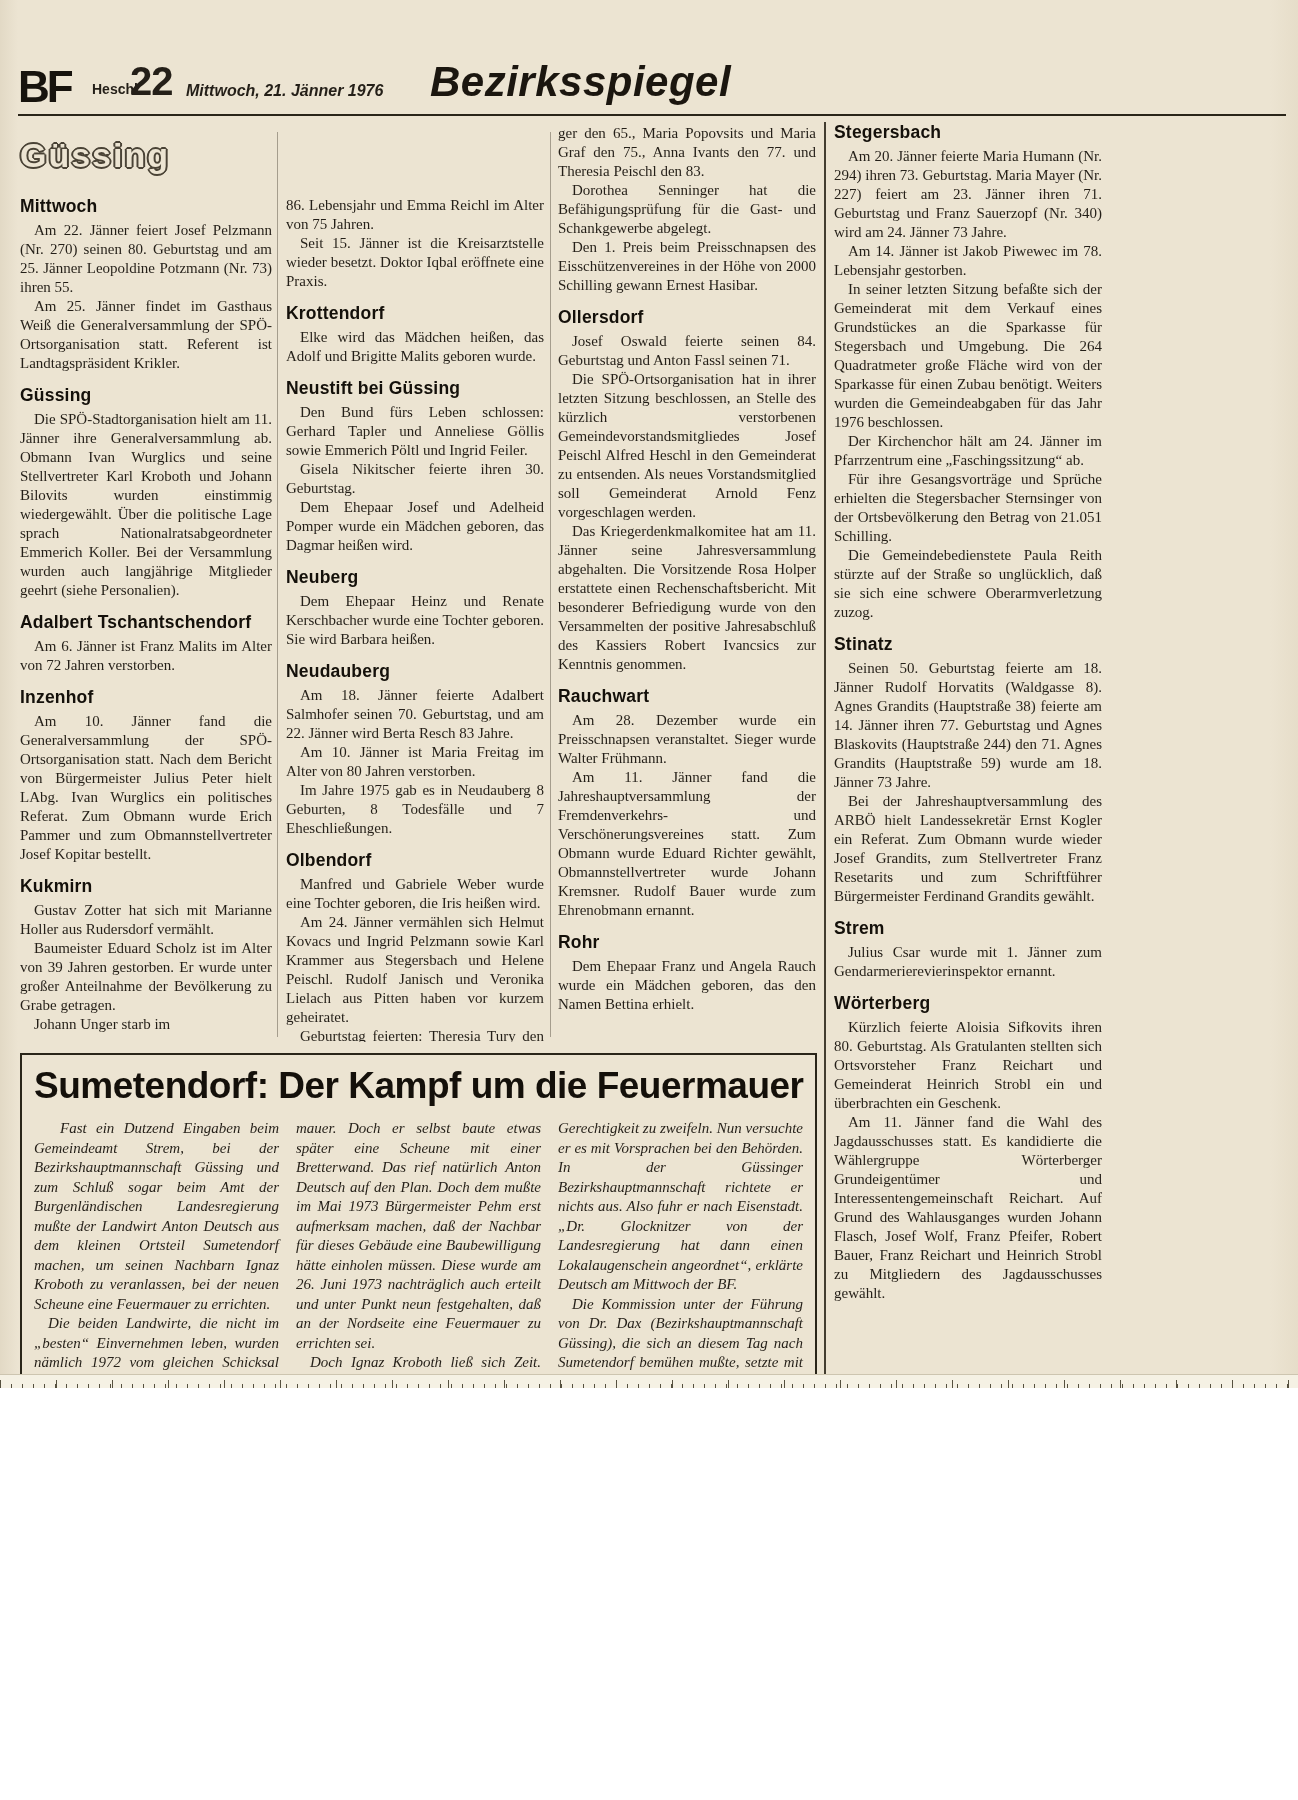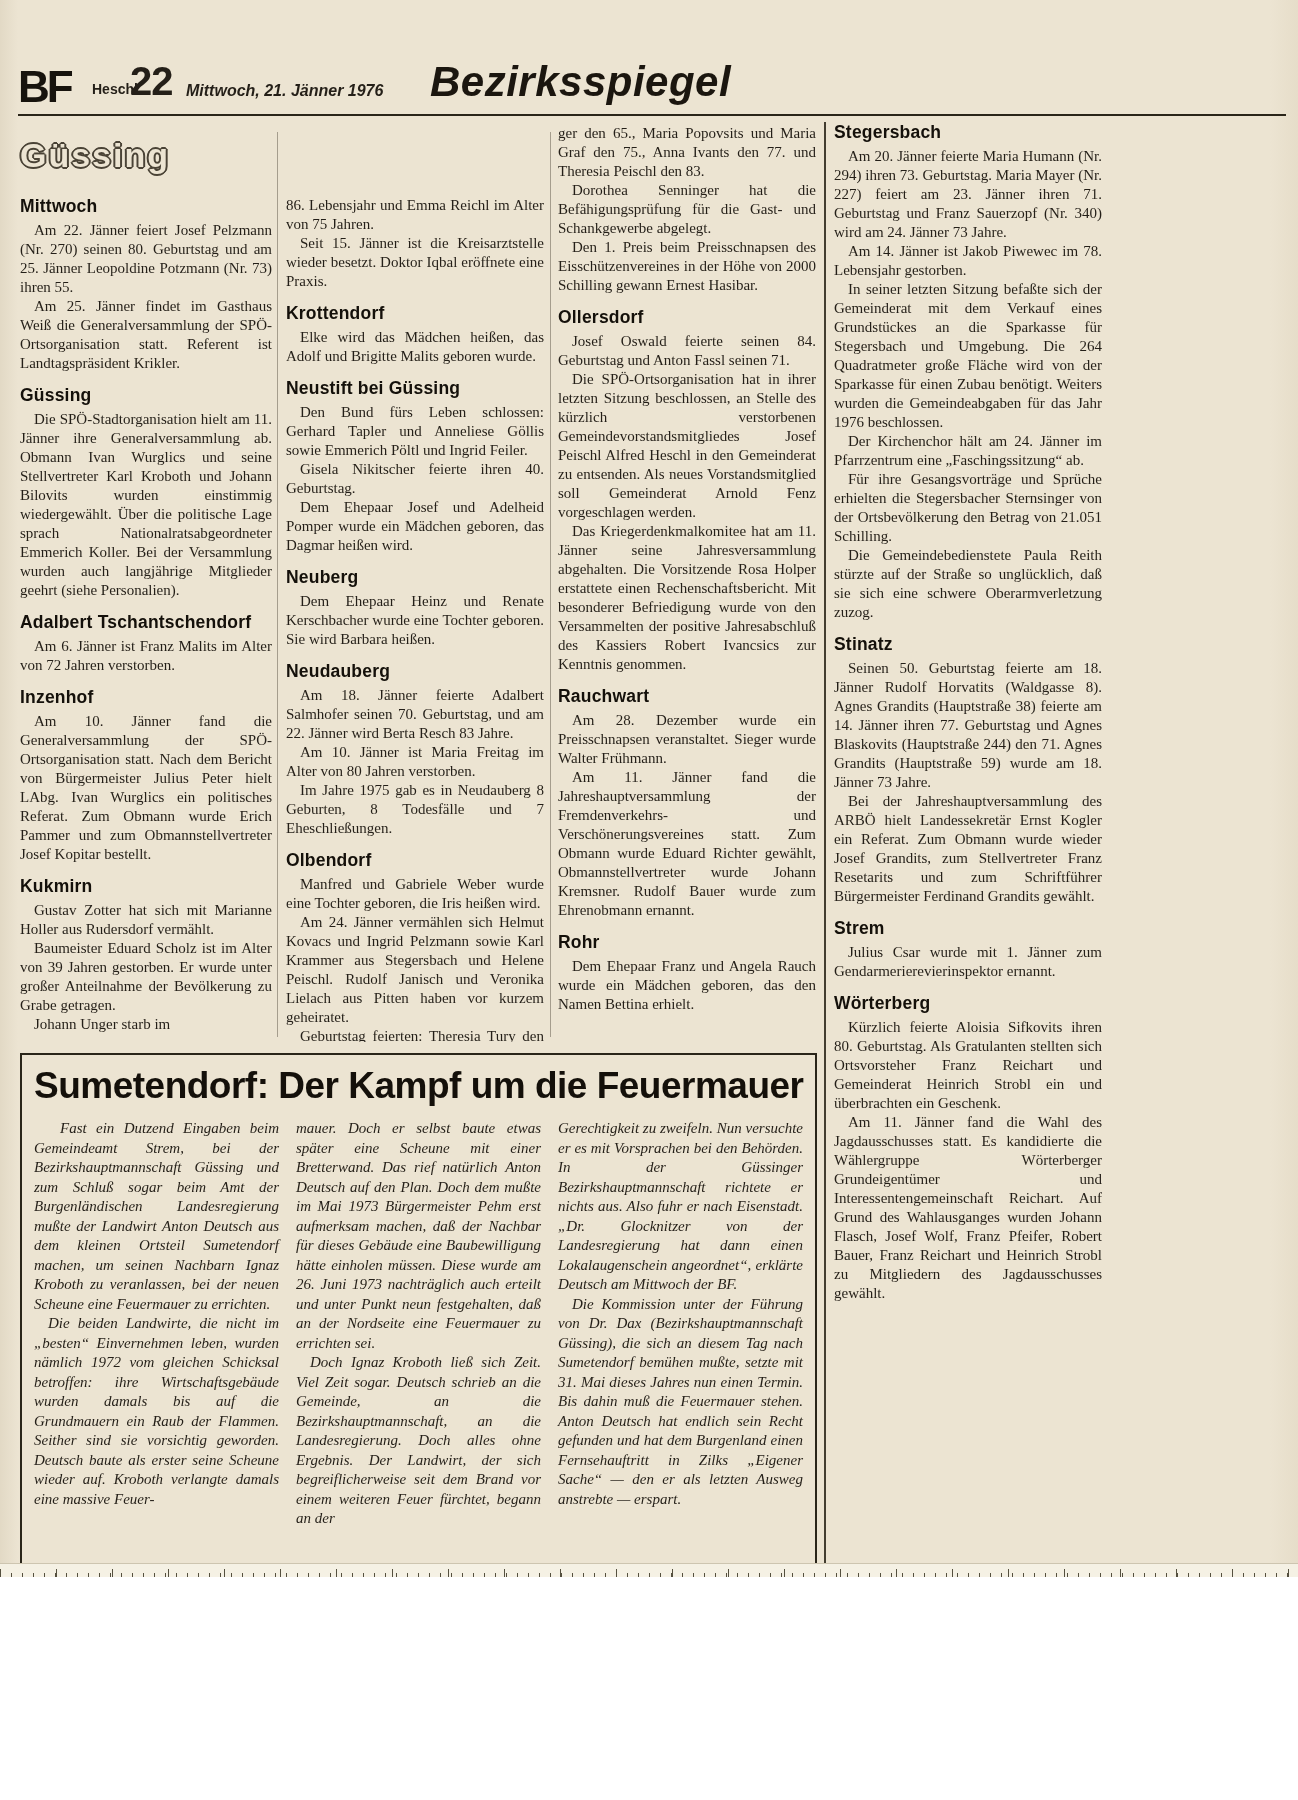"BF" .page { height: 1577px -> 1388px }
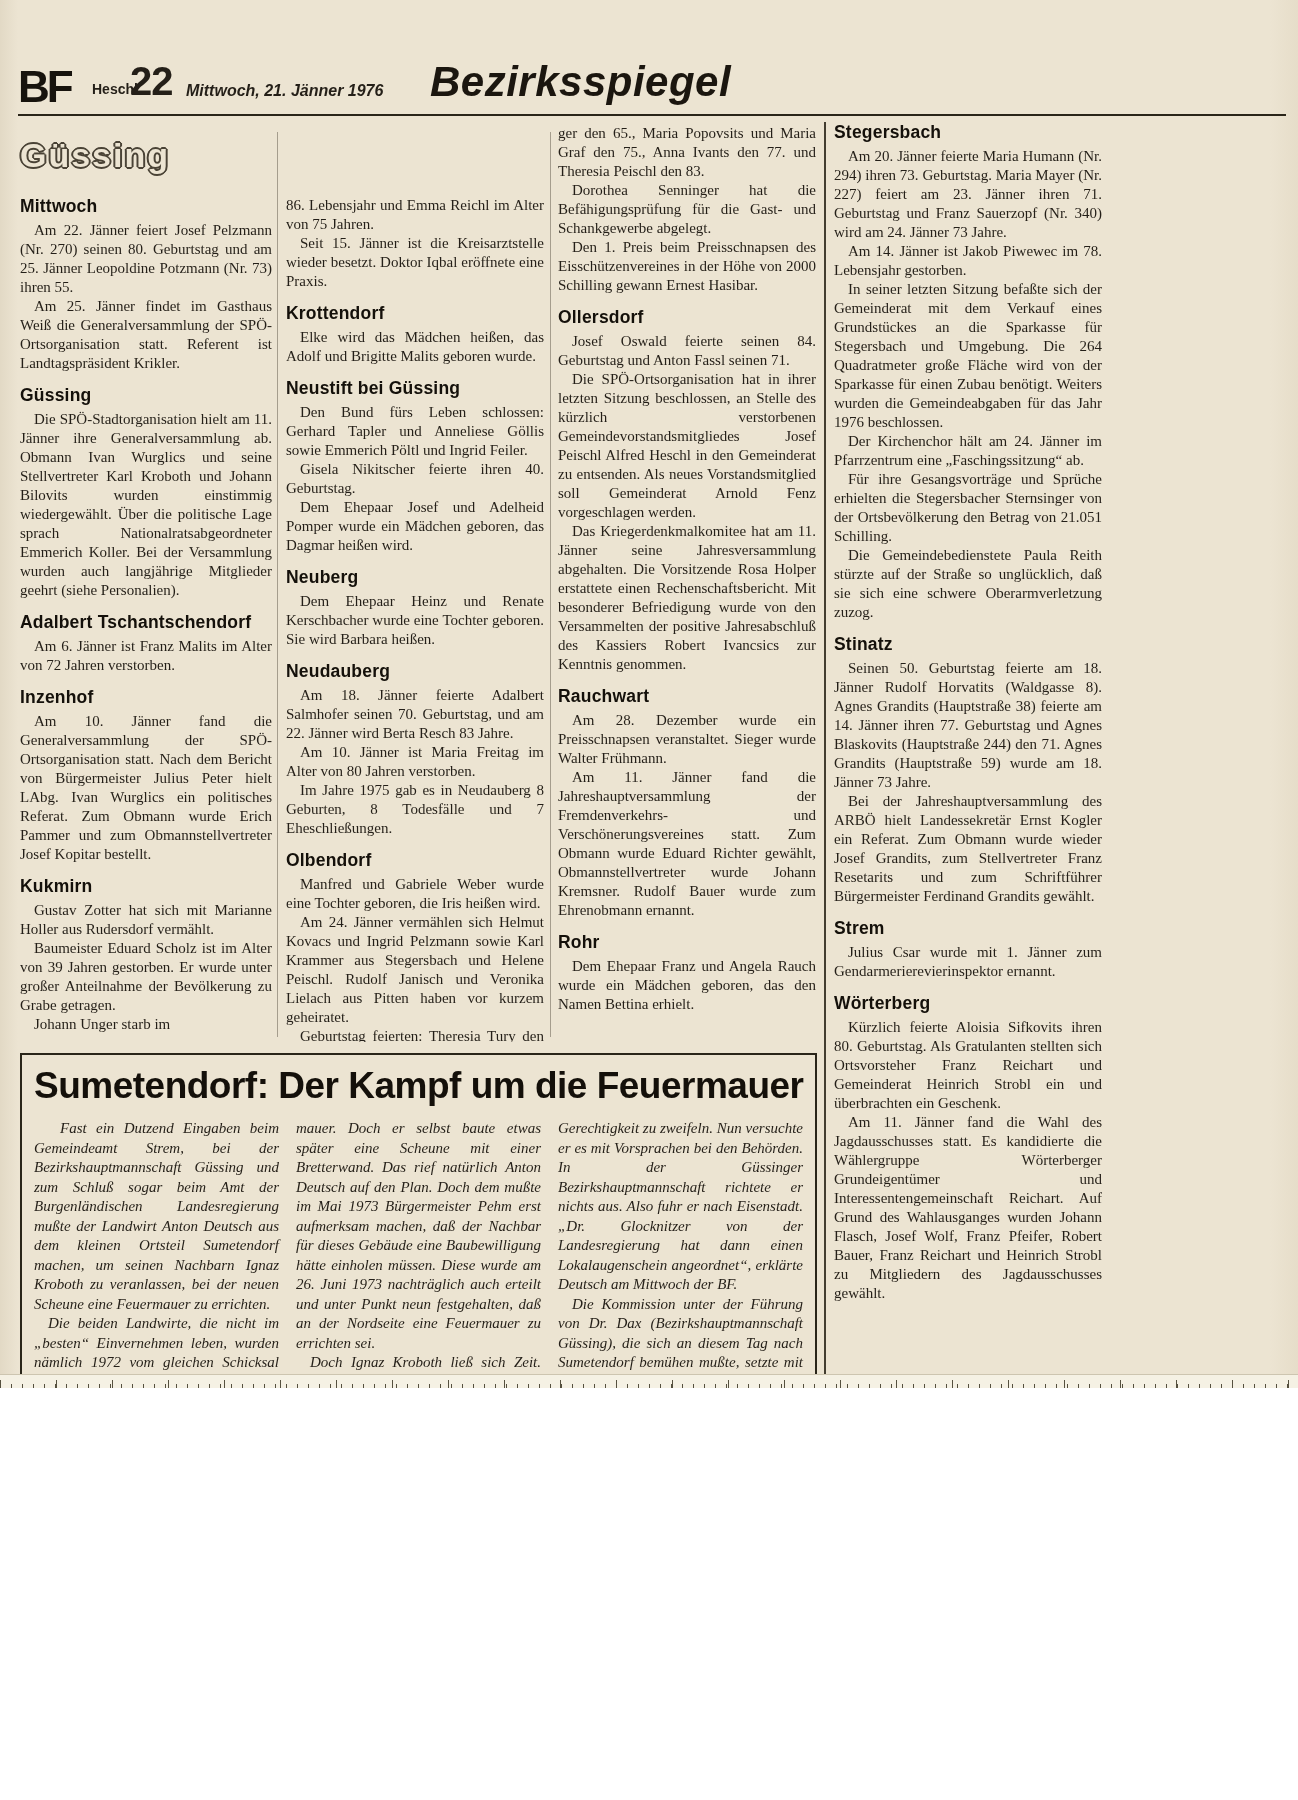"Gisela Nikitscher feierte ihren 40." p { text: 40 -> 30 }
